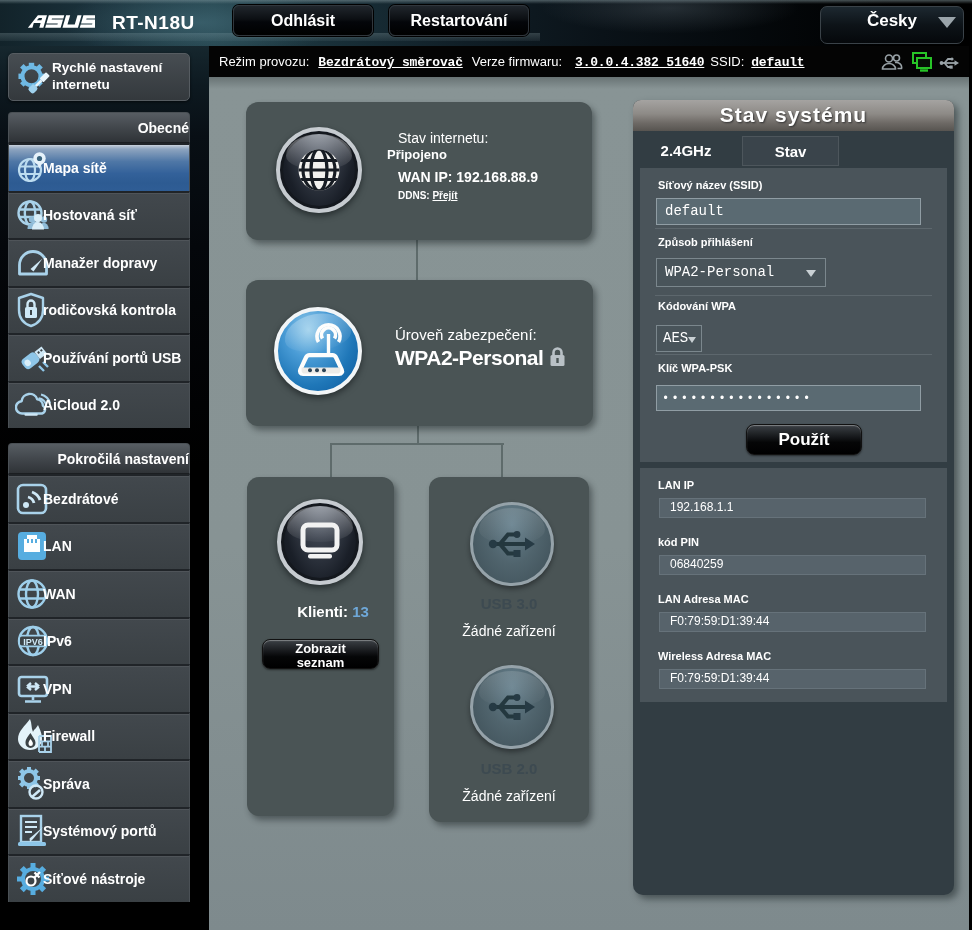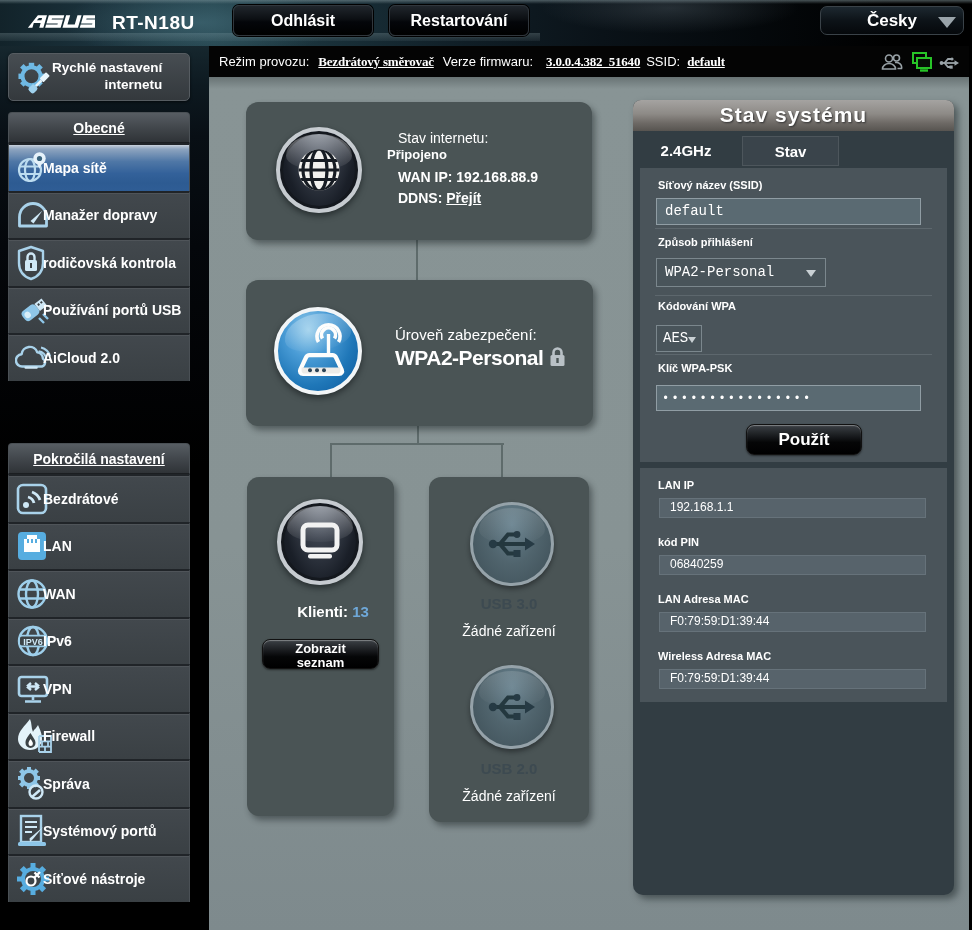"Česky" #btn-lang { height: 29px -> 38px }
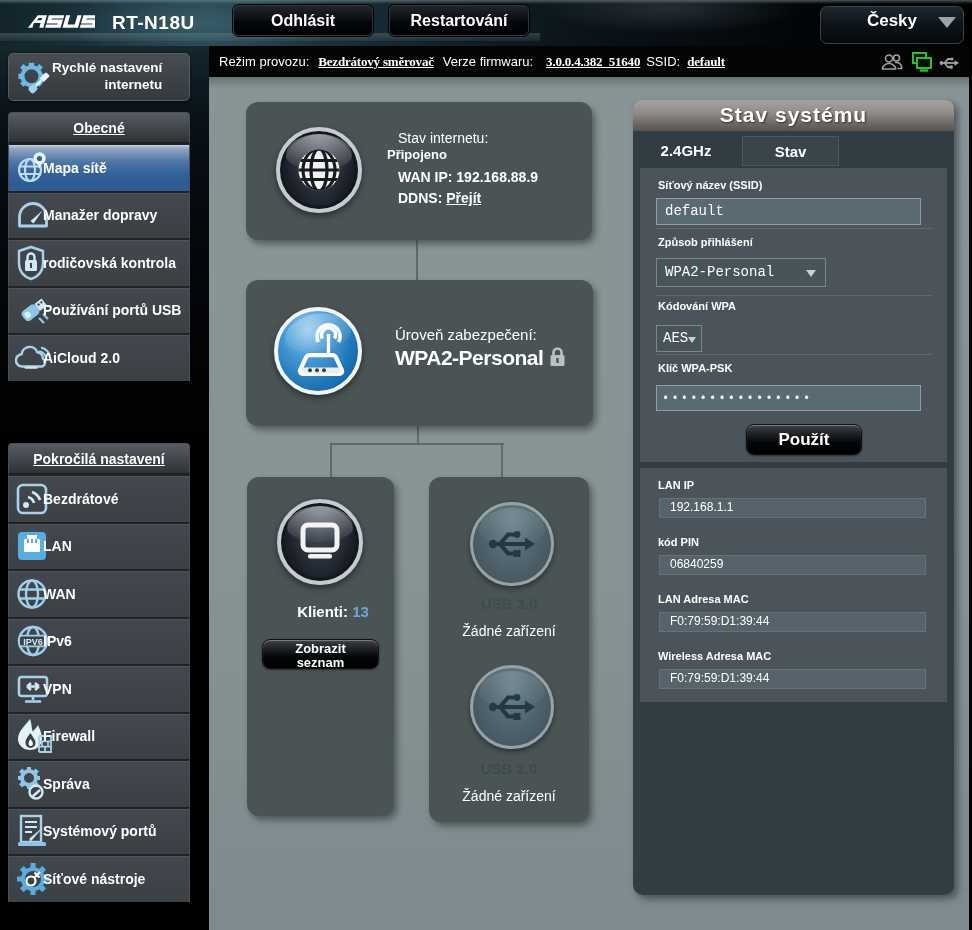"Rychlé nastavení" #qis { text-align: right -> none }
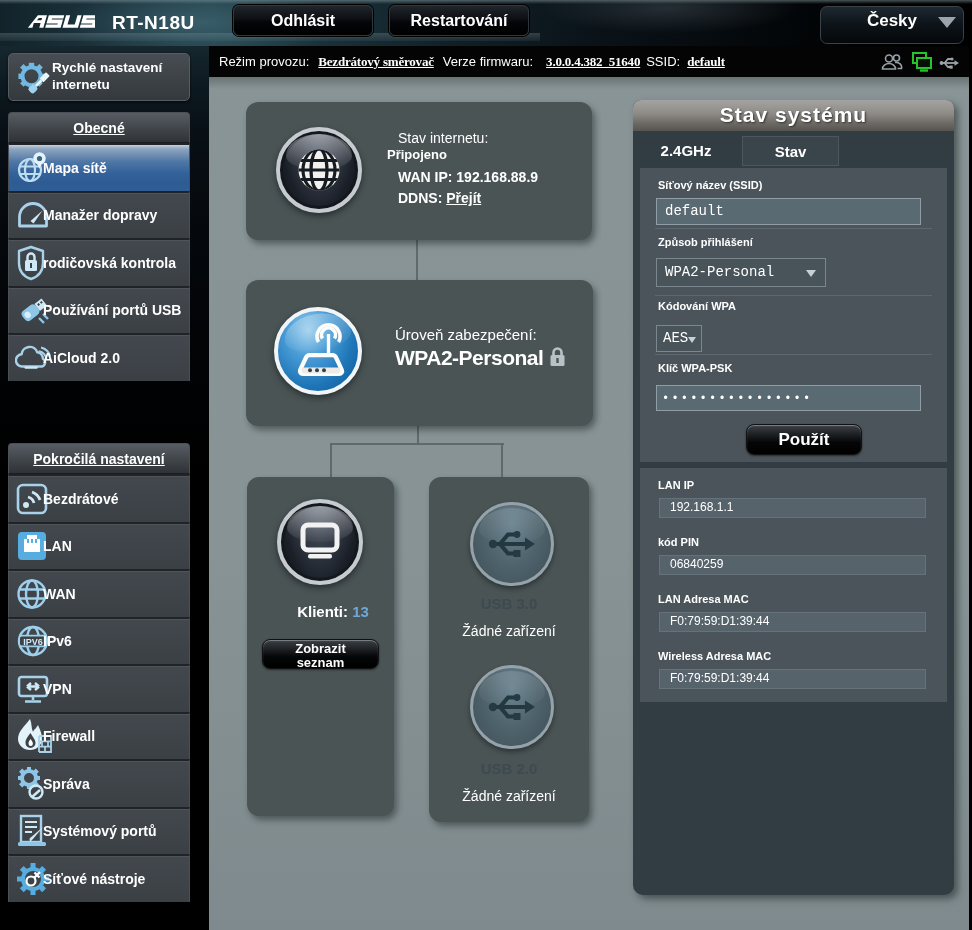"Bezdrátový směrovač" #infobar .lnk { font-family: Liberation Serif, serif -> Liberation Mono, monospace }
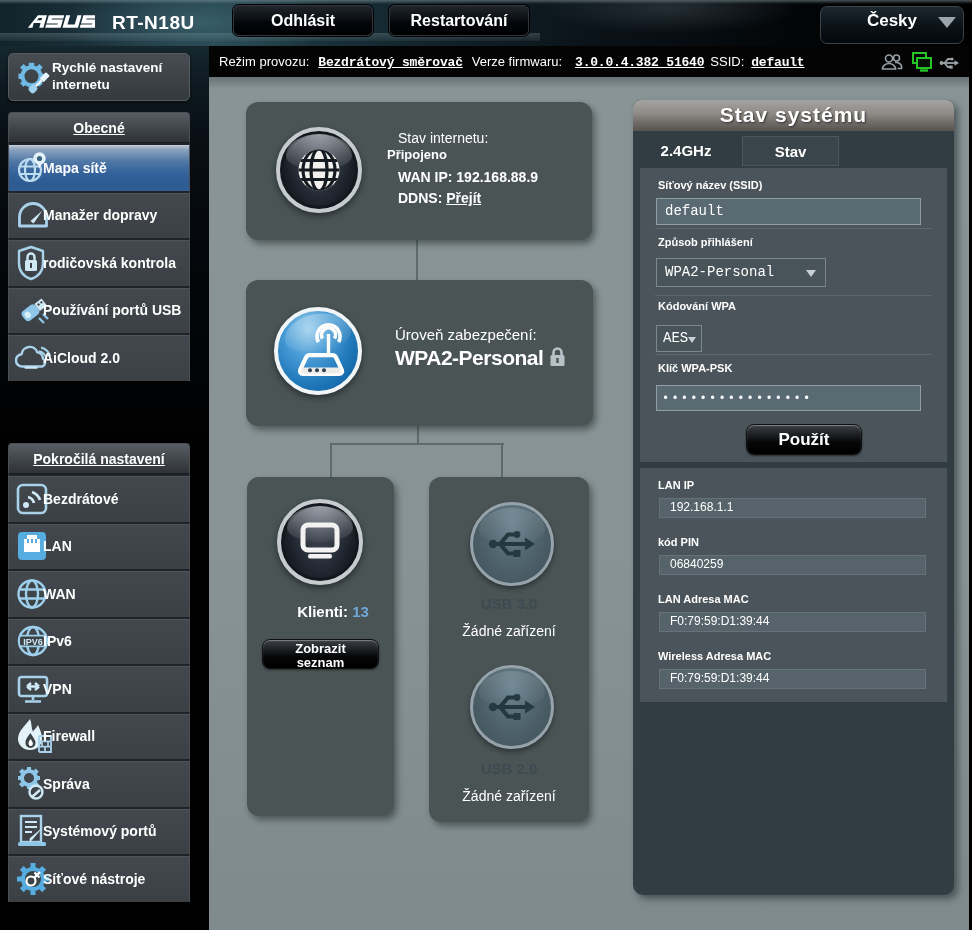"Obecné" .mhead { text-align: center -> right; text-decoration: underline -> none }
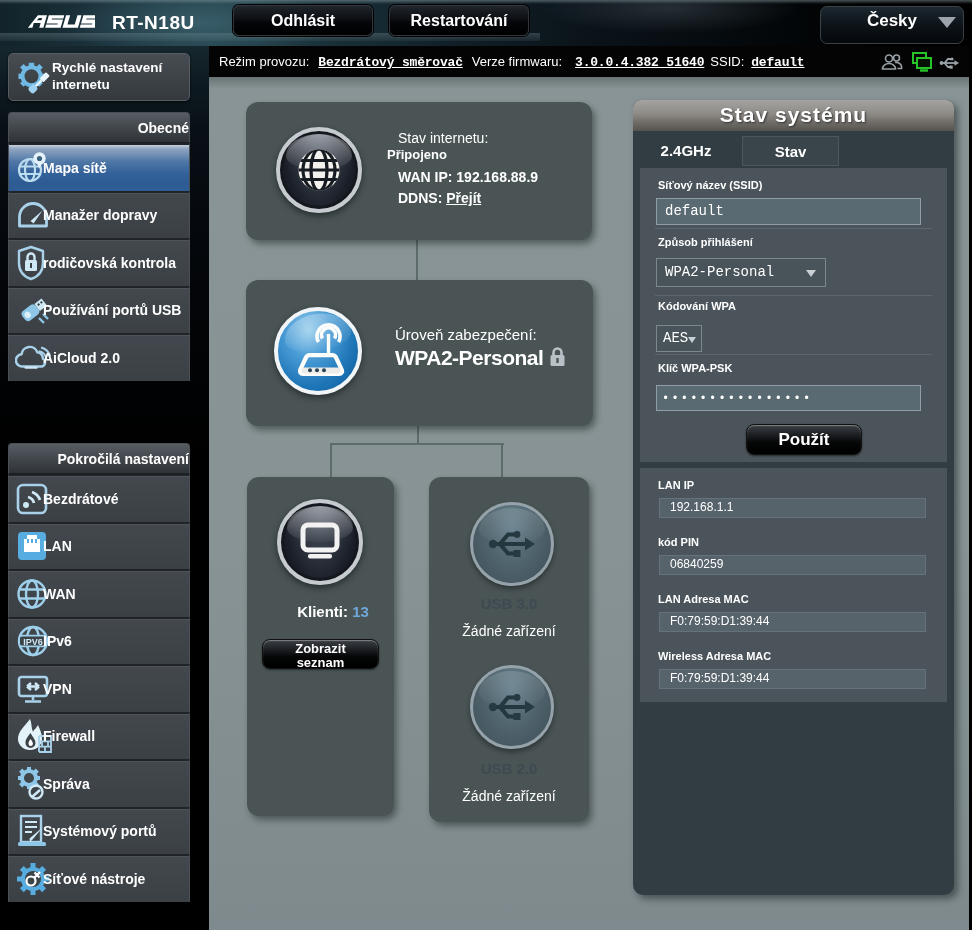"DDNS: Přejít" div.ctext { font-size: 14px -> 10px }
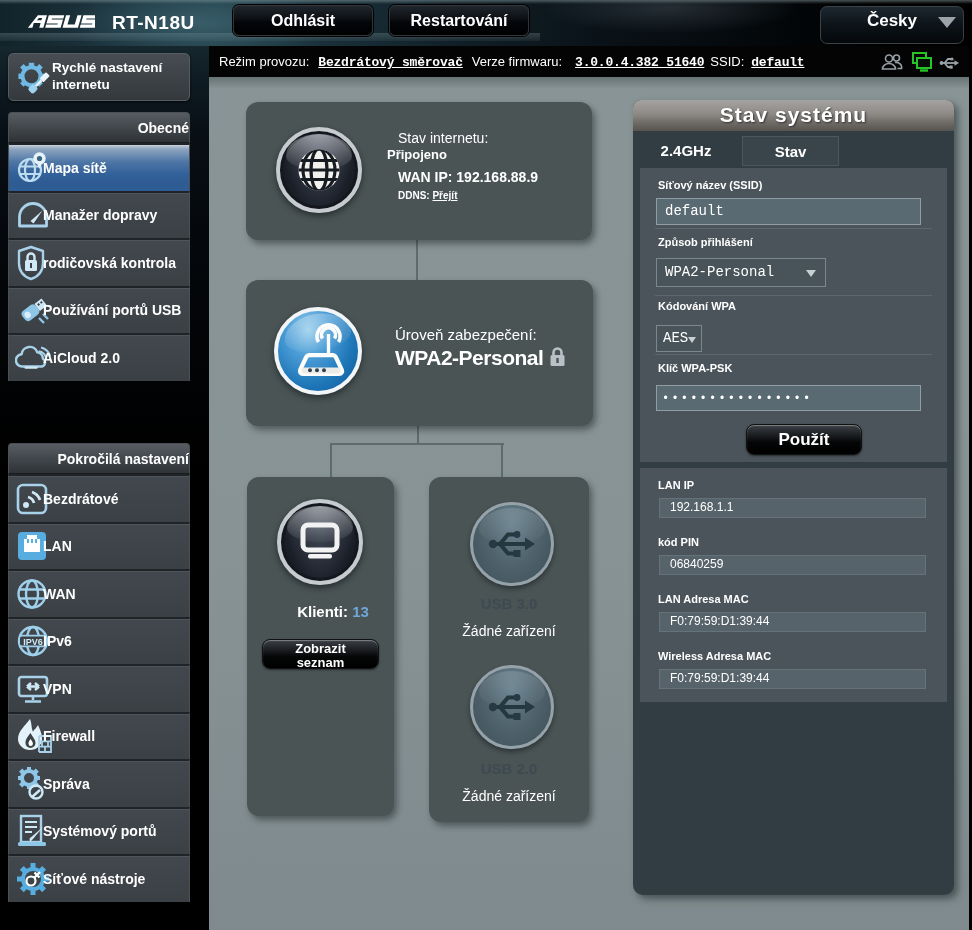"Hostovaná síť" div.mitem { html: none -> <div> <svg> <g> <circle></circle> <ellipse></ellipse> <path></path> </g> <g> <circle></circle> <path></path> <circle></circle> <path></path> </g> <g> <circle></circle> <path></path> </g> </svg> <span>Hostovaná síť</span> </div> }
